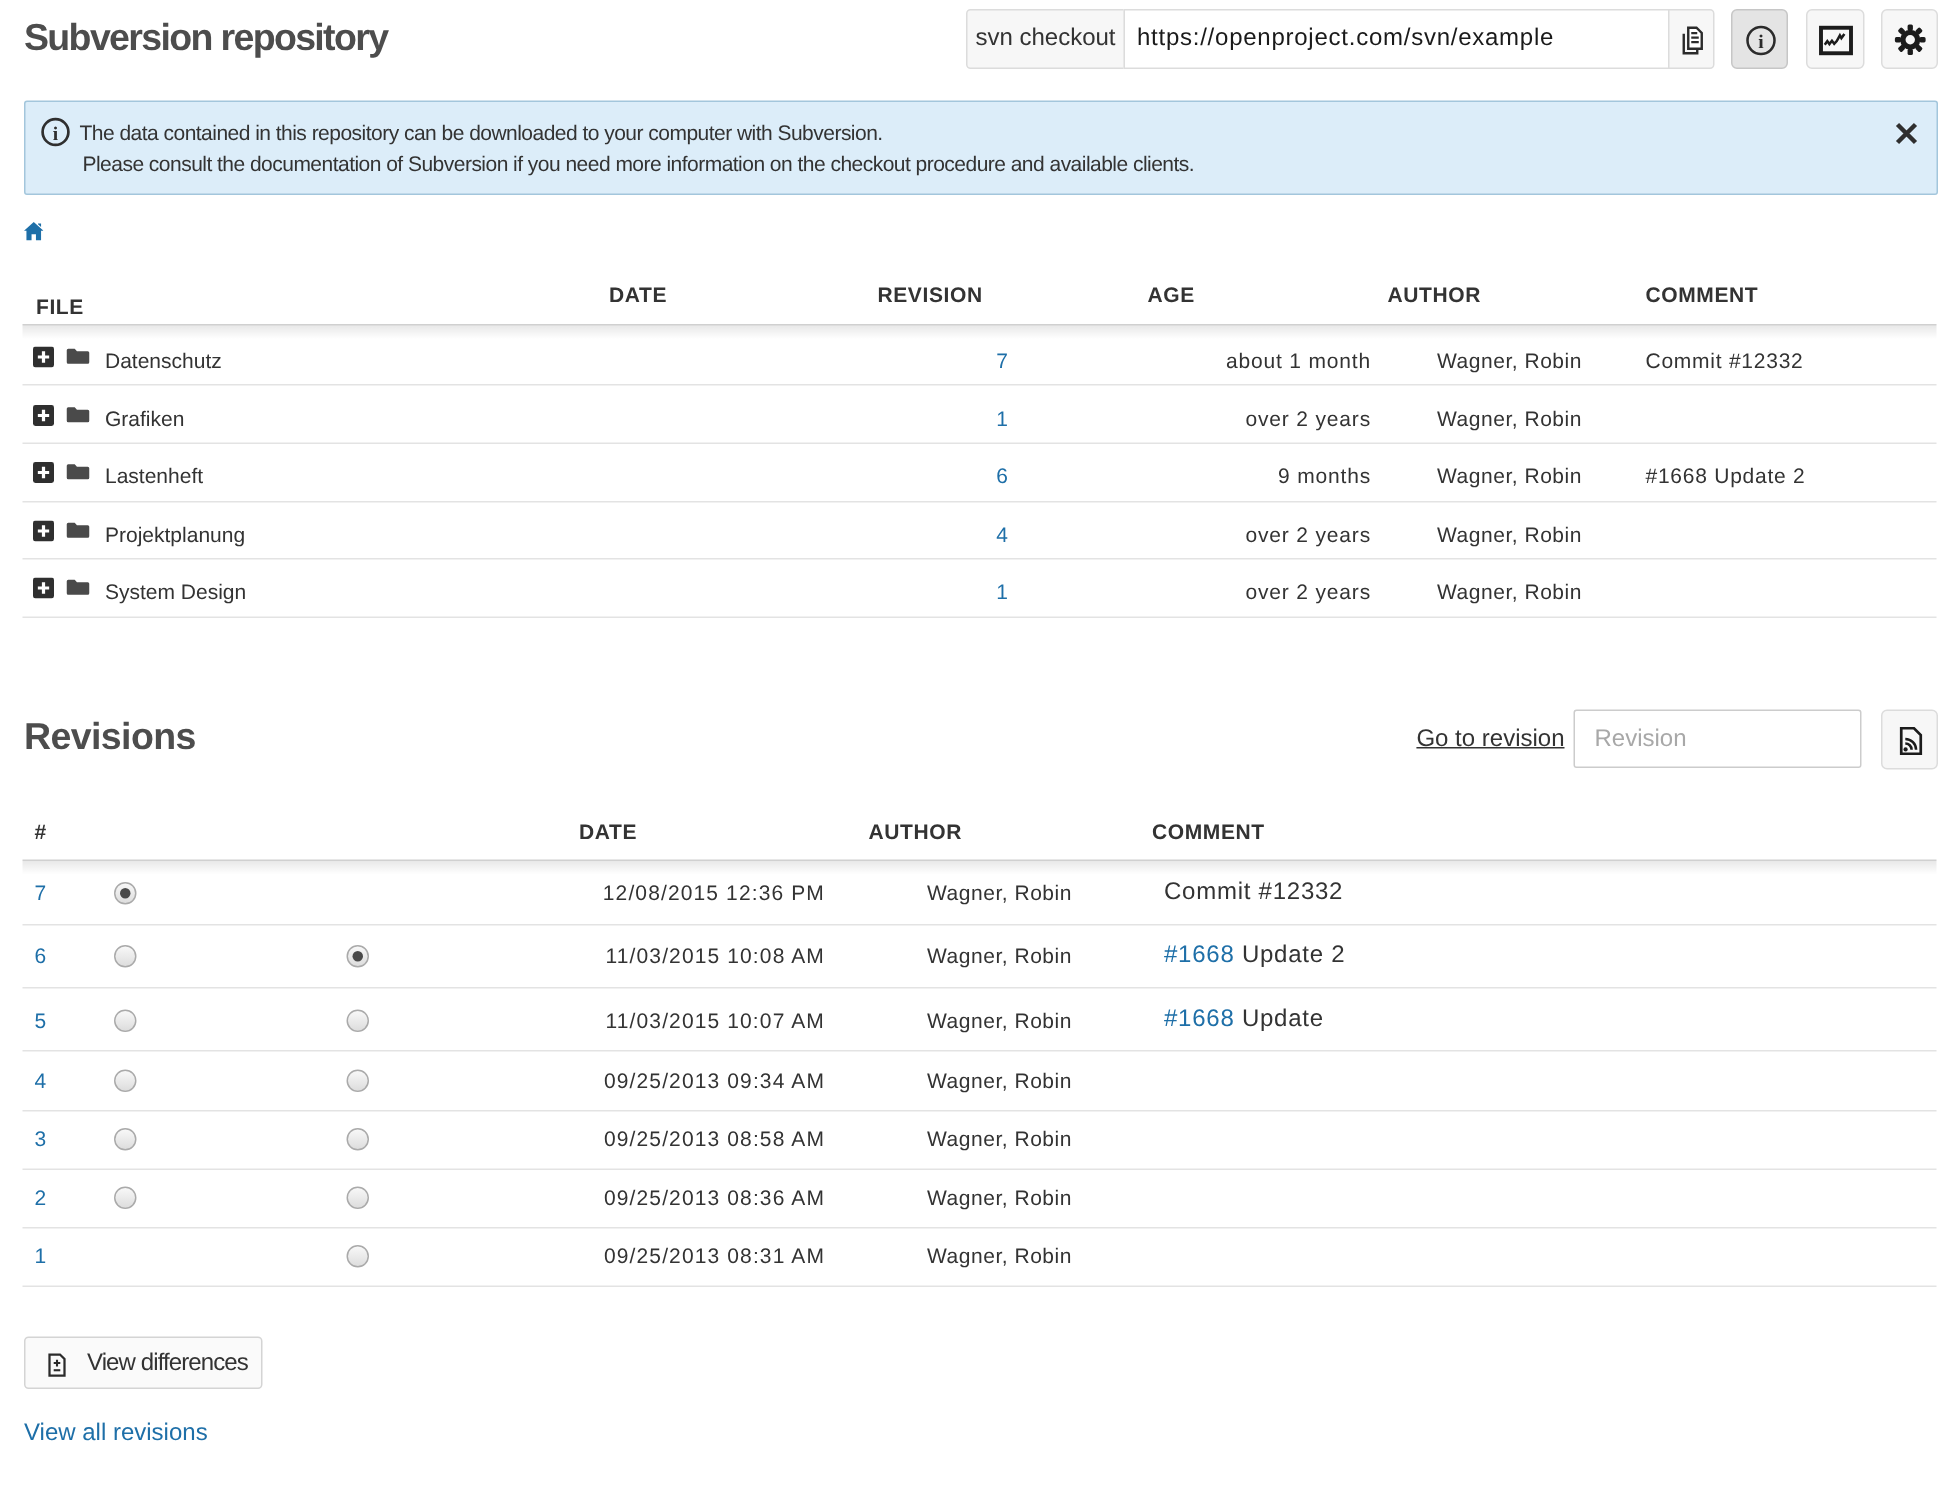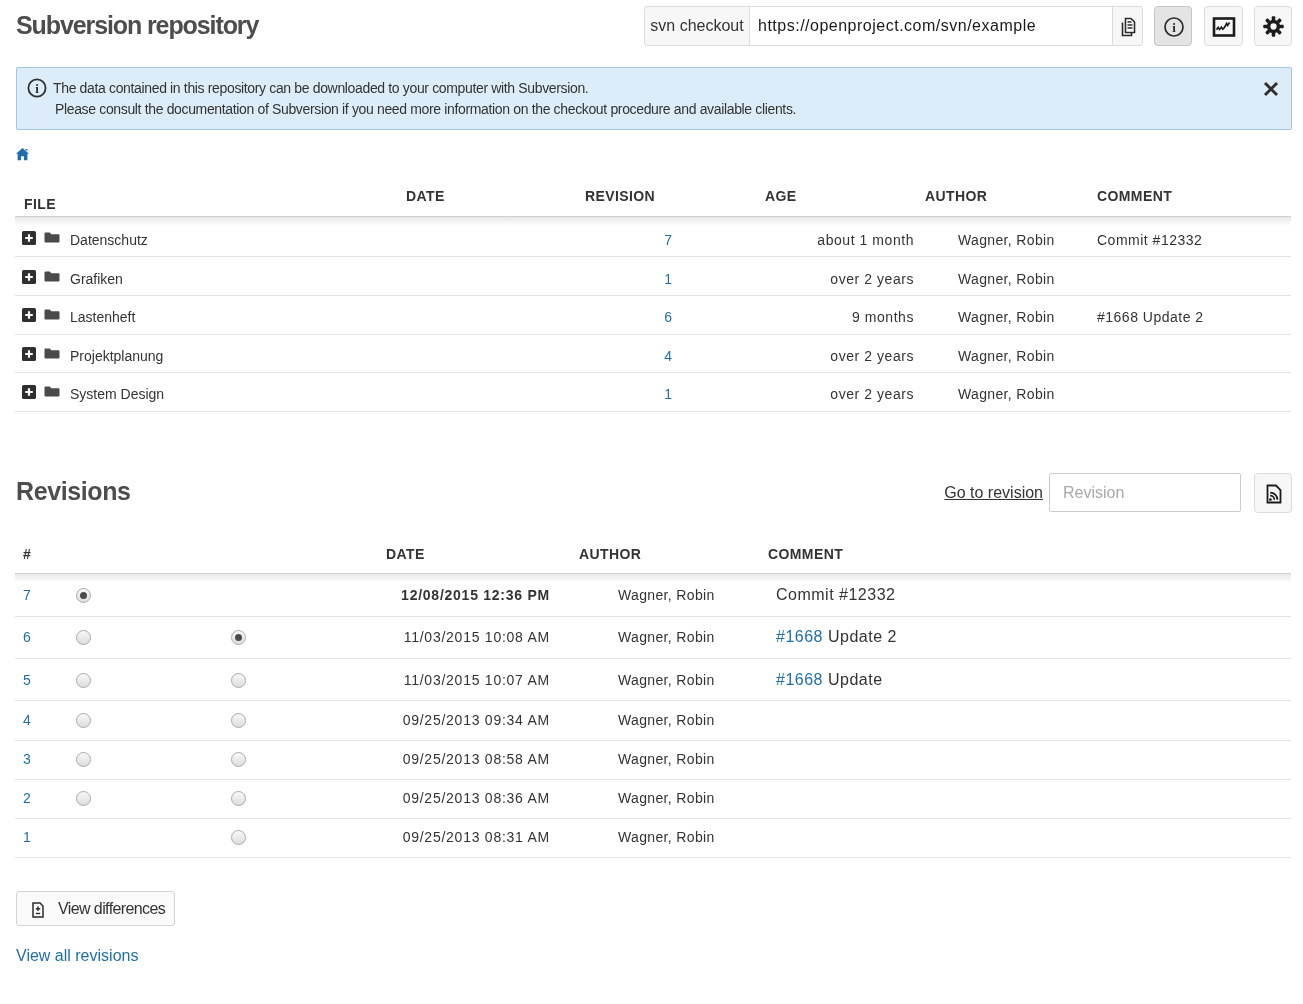"12/08/2015 12:36 PM" div.t { font-weight: bold -> none }
